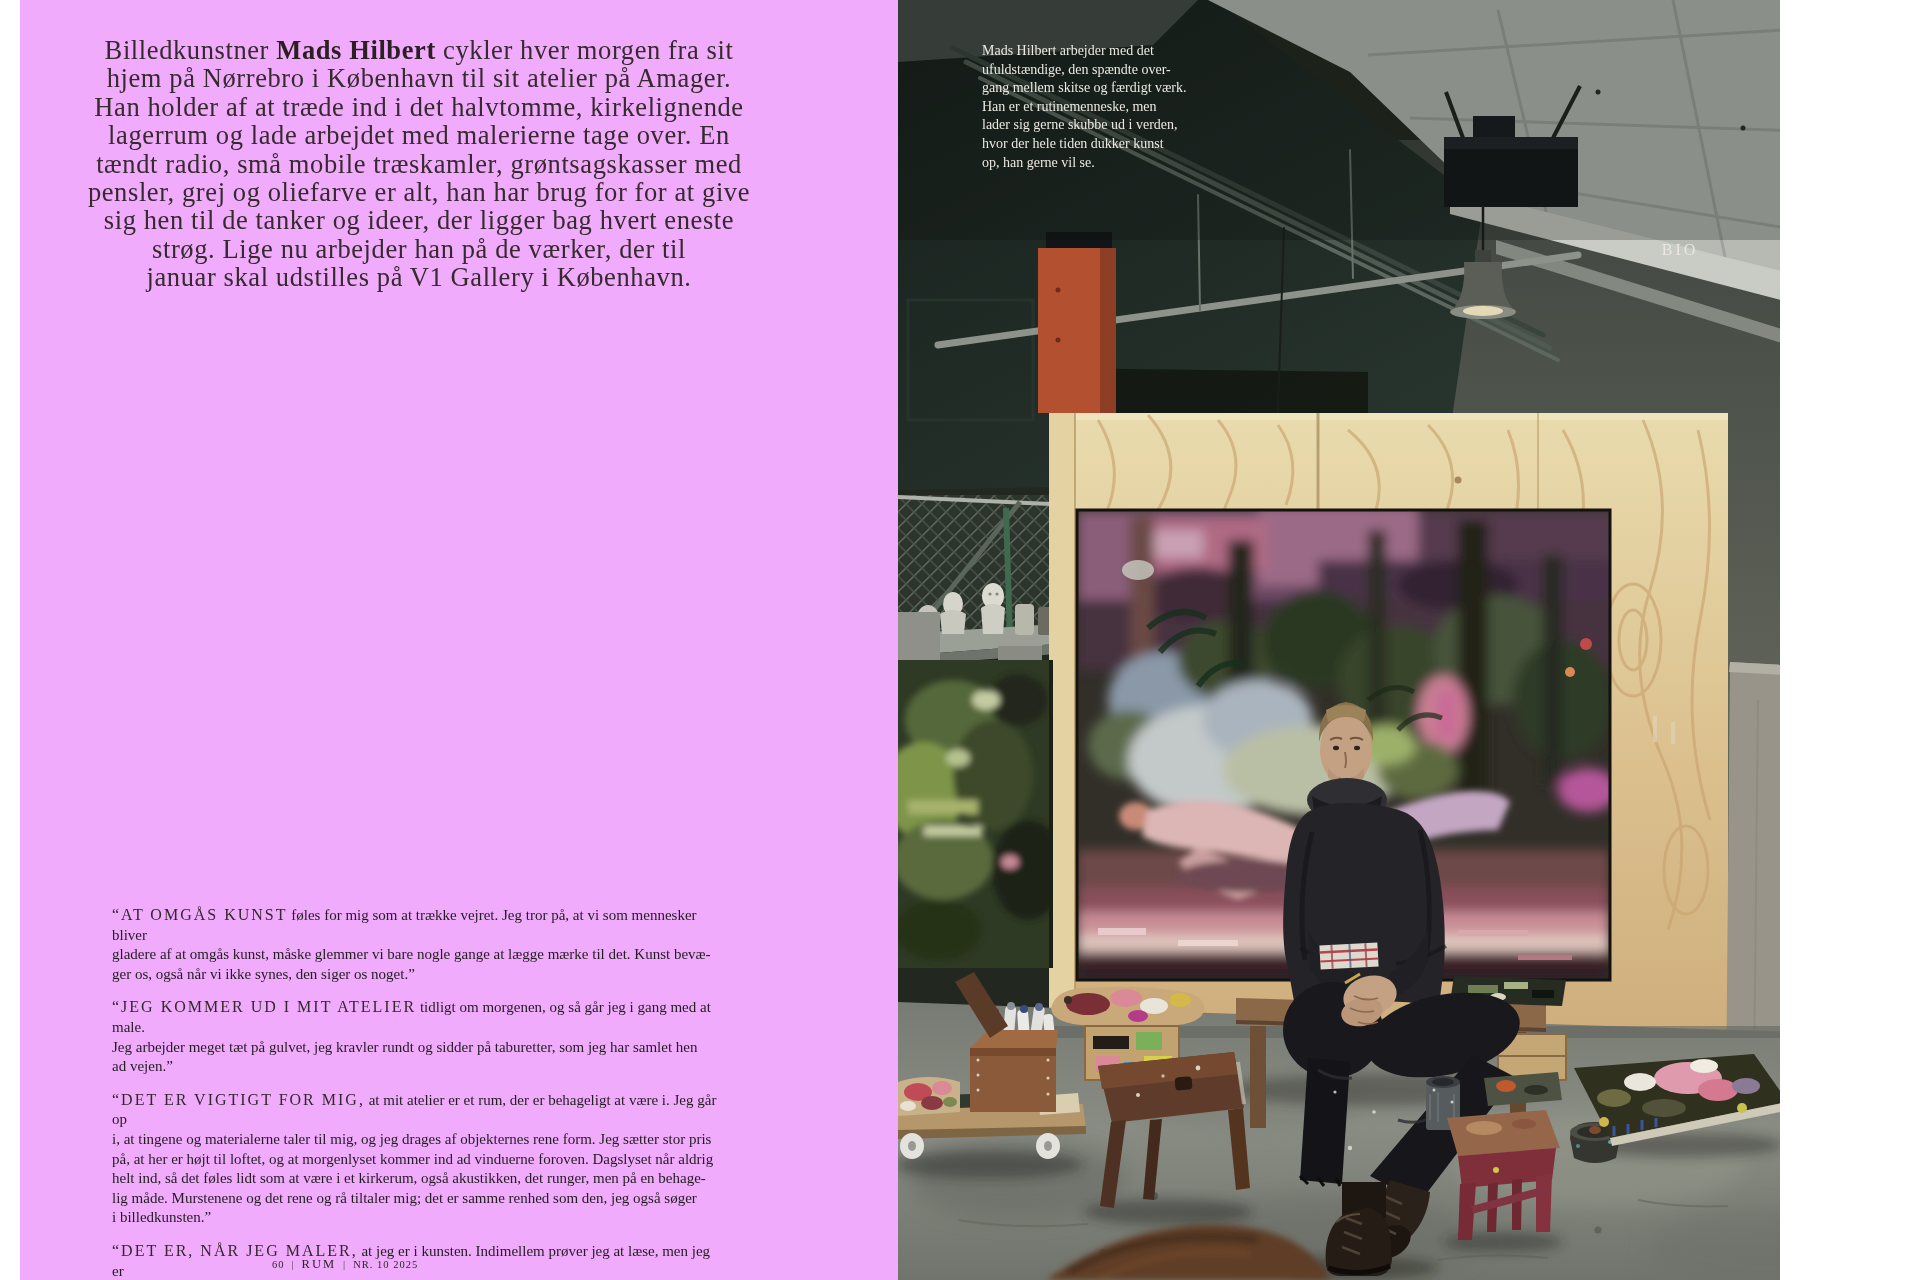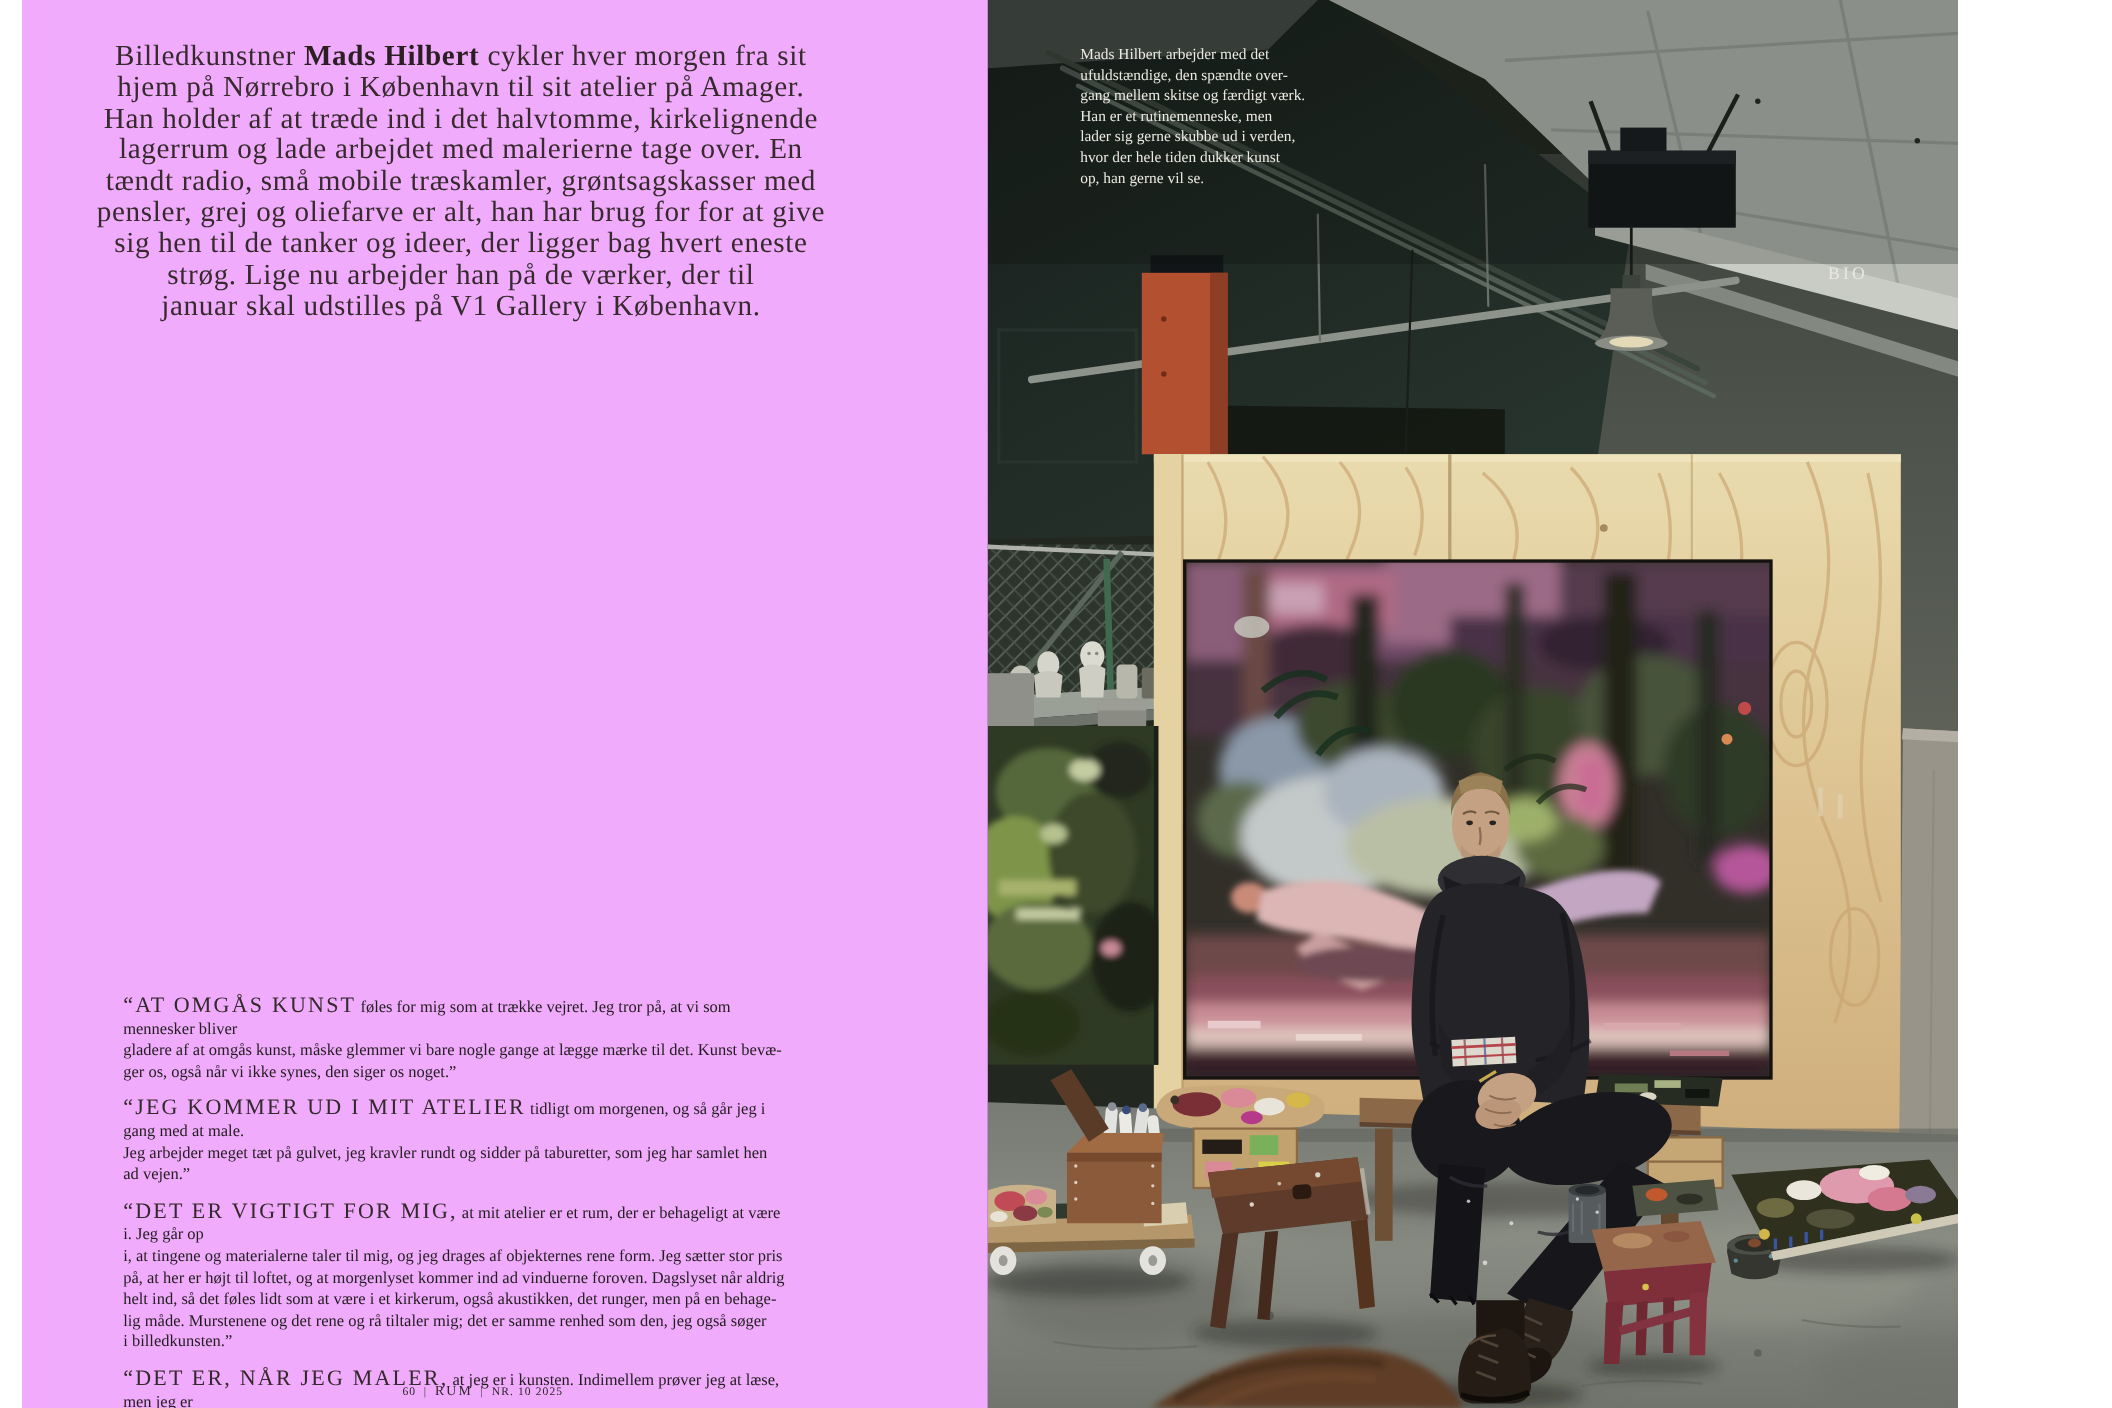"“AT OMGÅS KUNST" .quotes .lead { font-size: 20px -> 16px }
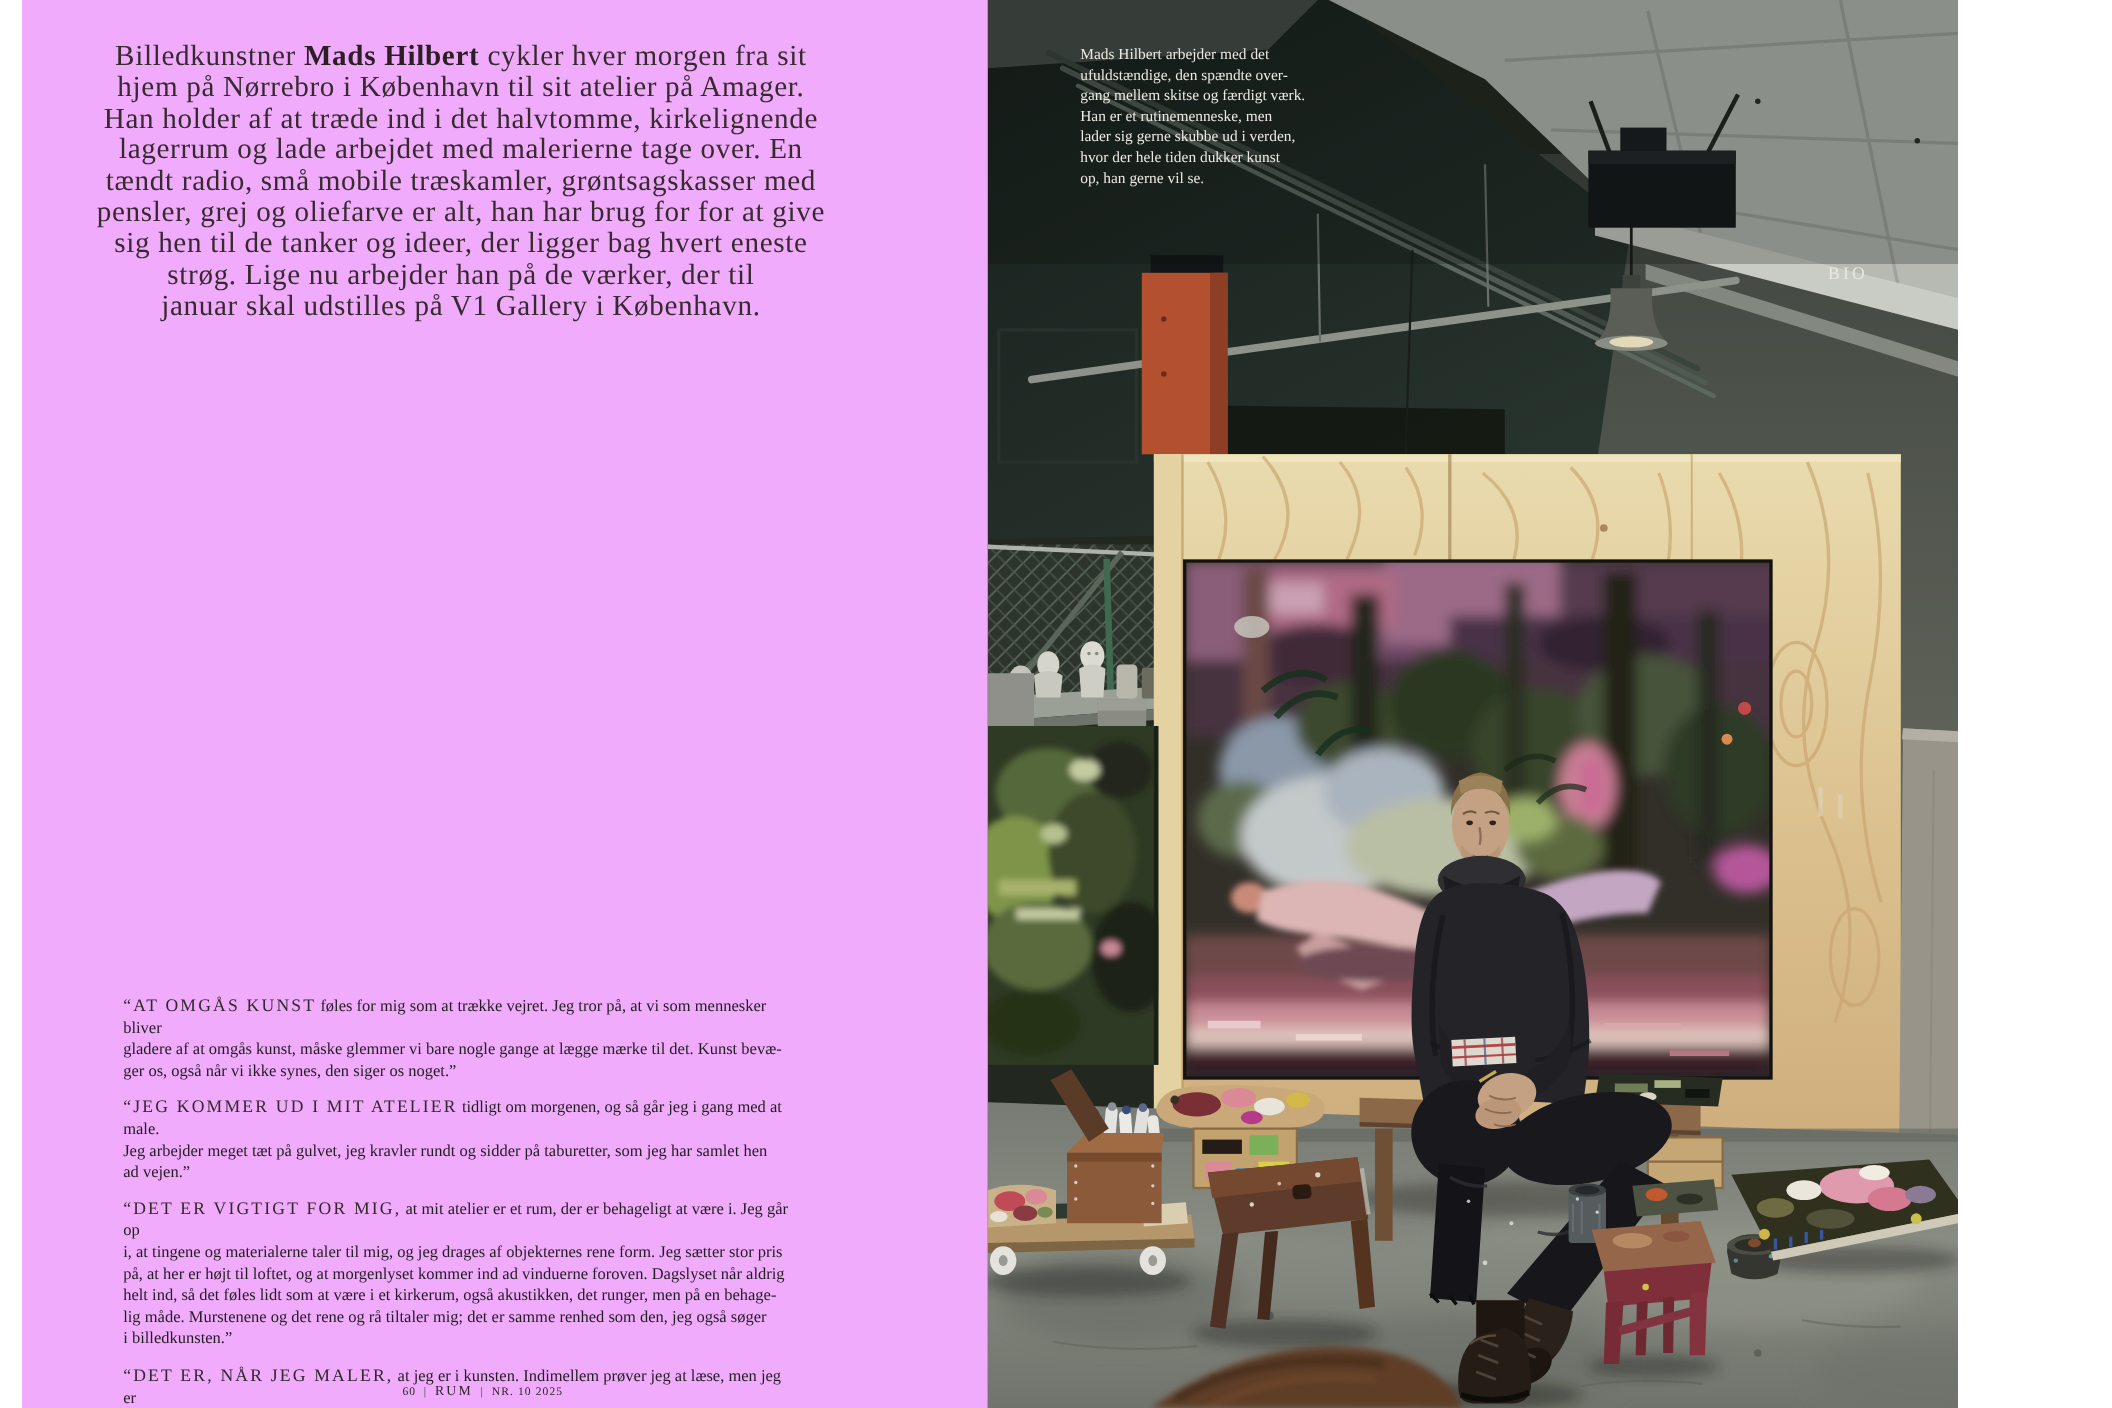"60 | RUM | NR." .folio { text-align: right -> left }
